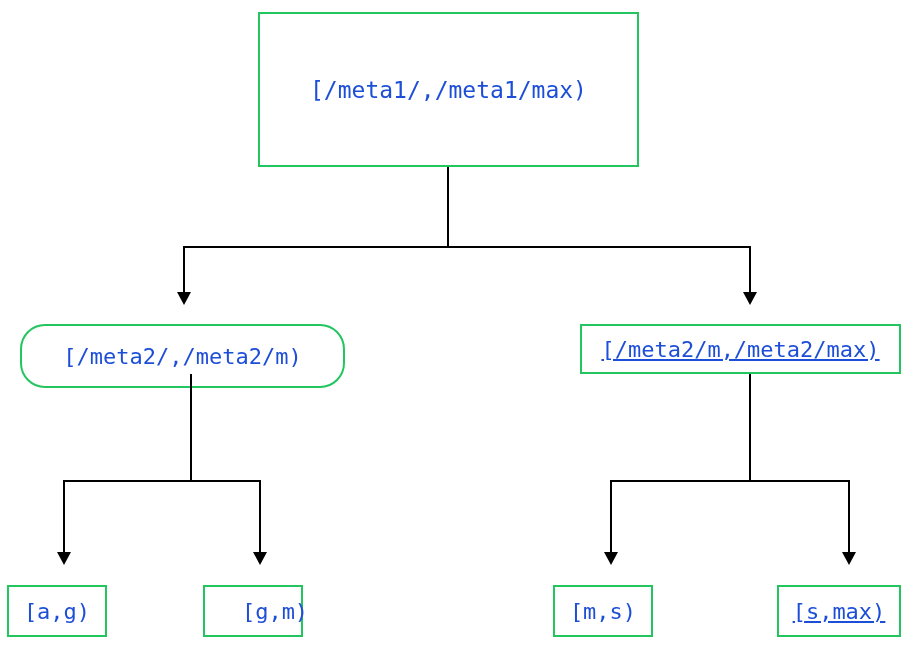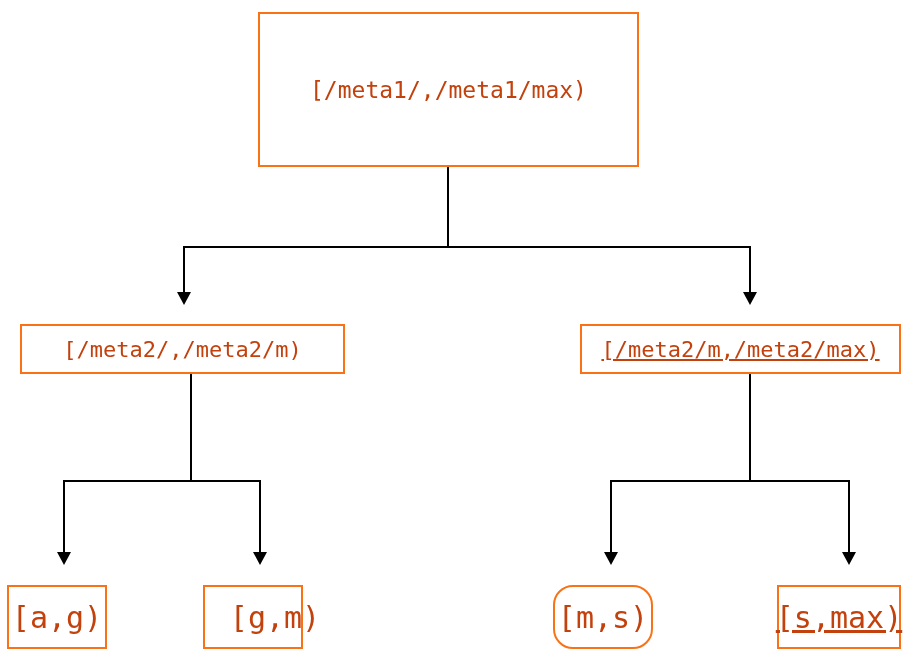"[/meta1/,/meta1/max)" .node { border: 2px solid #f97316 -> 2px solid #22c55e; color: #c2410c -> #1d4ed8 }
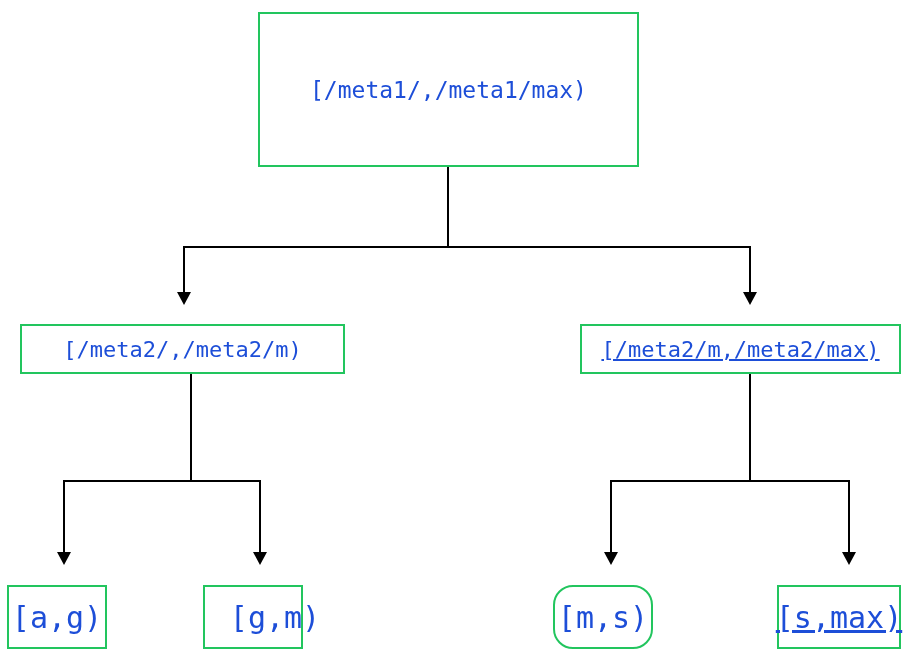"[/meta2/,/meta2/m)" .node-mid-left { border-radius: none -> 25px; height: 50px -> 64px }
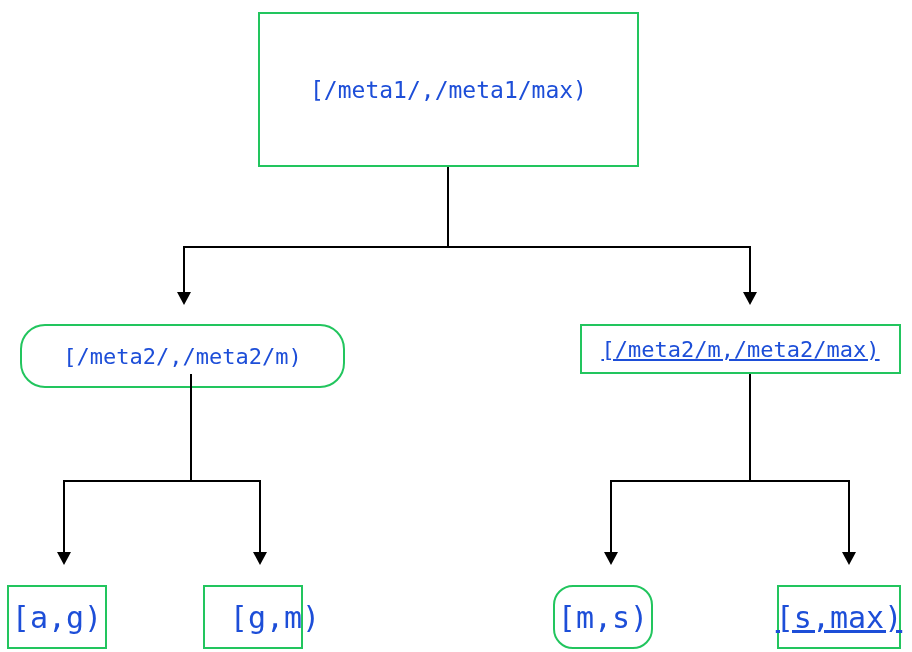"[a,g)" .node-leaf { font-size: 30px -> 22px; height: 64px -> 52px }
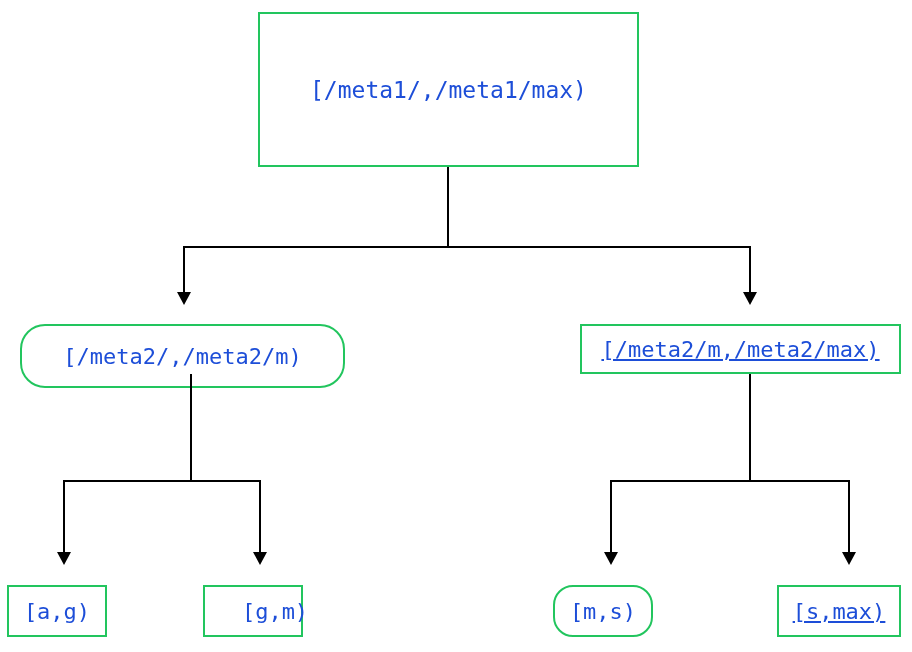"[m,s)" .leaf-3 { border-radius: 20px -> none }
